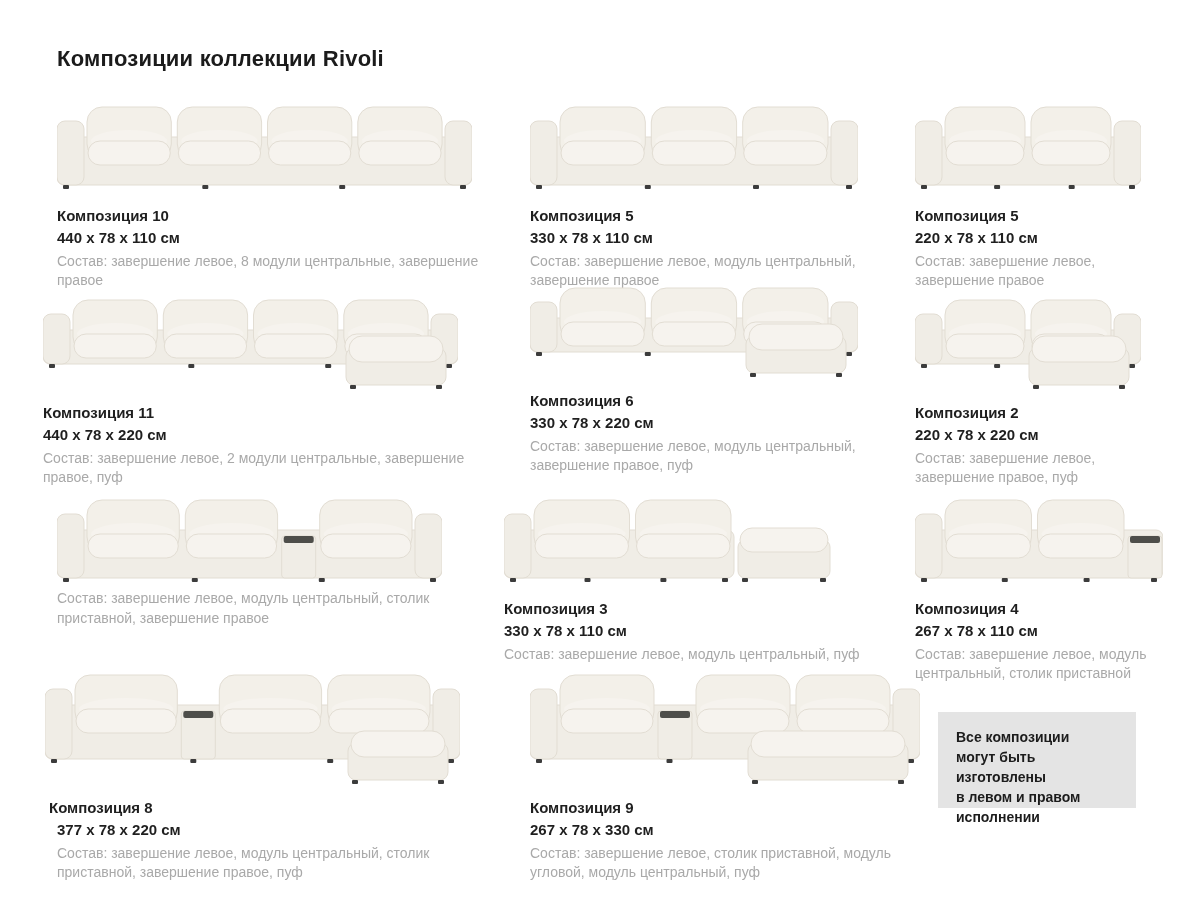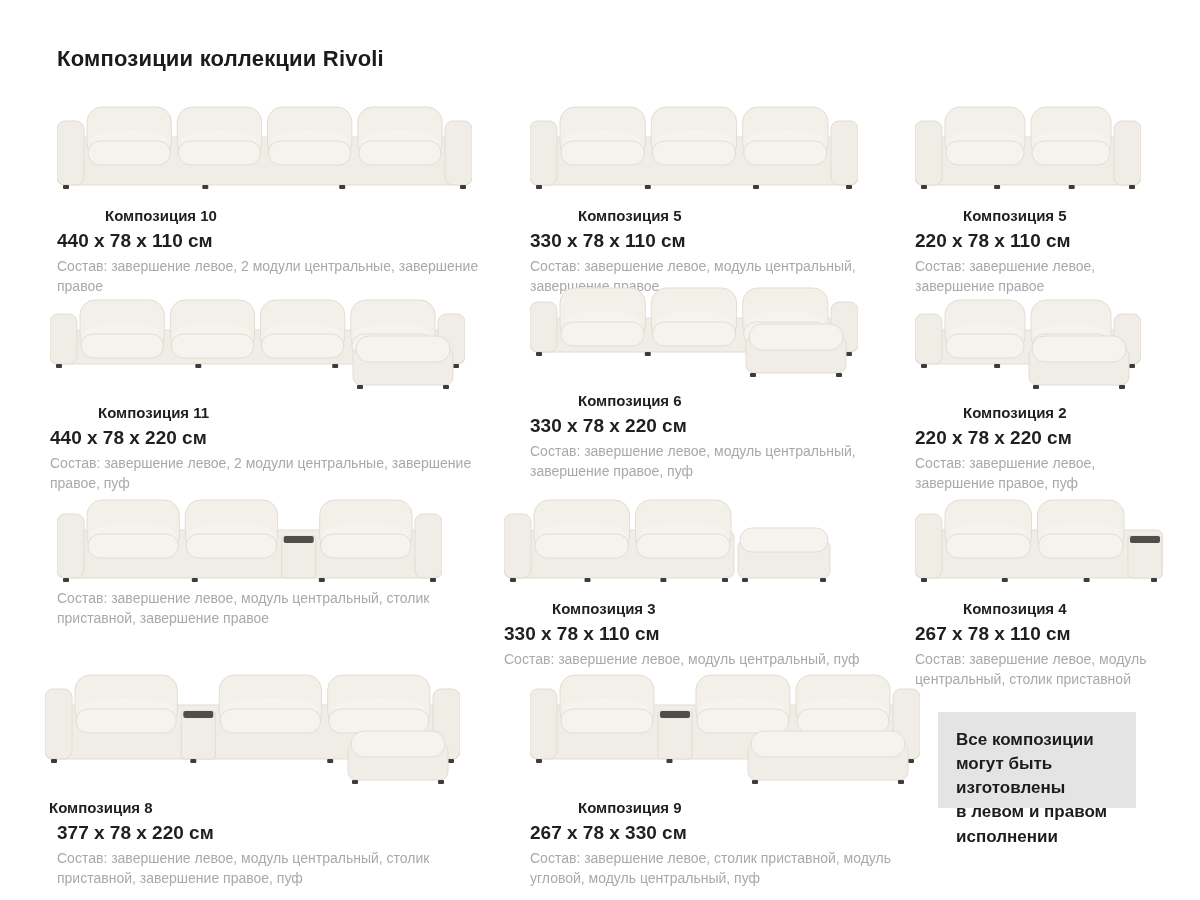"Композиция 10" .name { margin-left: 48px -> none }
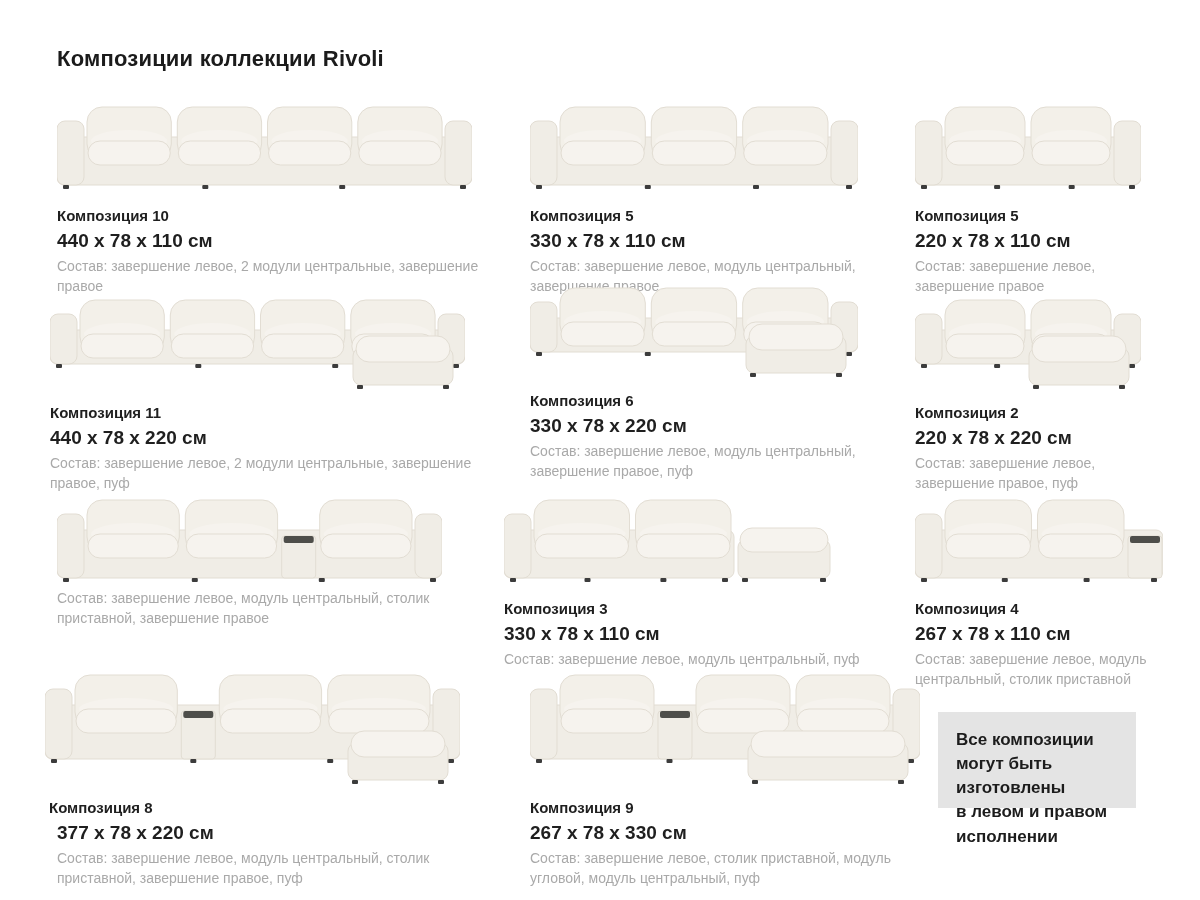"440 x 78 x 110" .dims { font-size: 19px -> 15px }
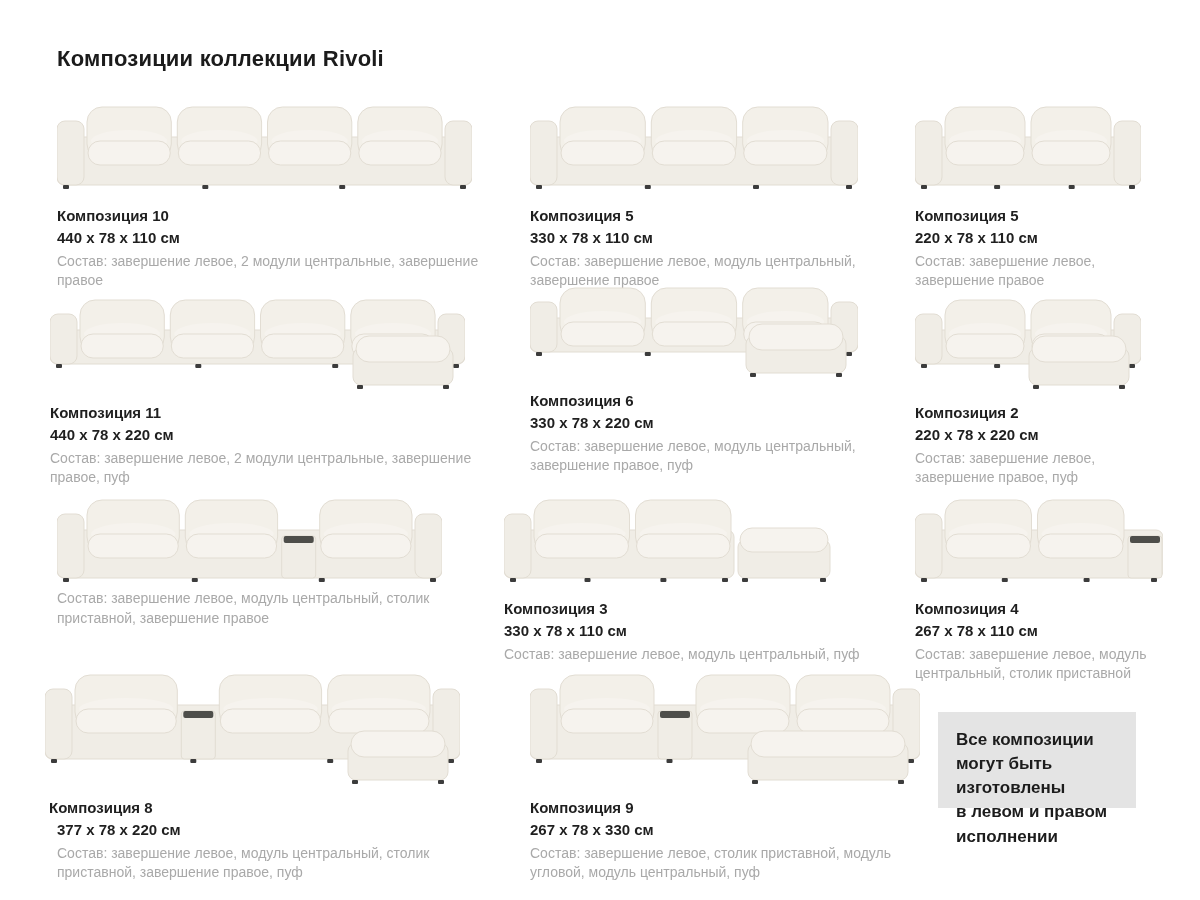"Состав: завершение левое, 2 модули центральные, завершение правое" div.desc { text: 2 -> 8 }
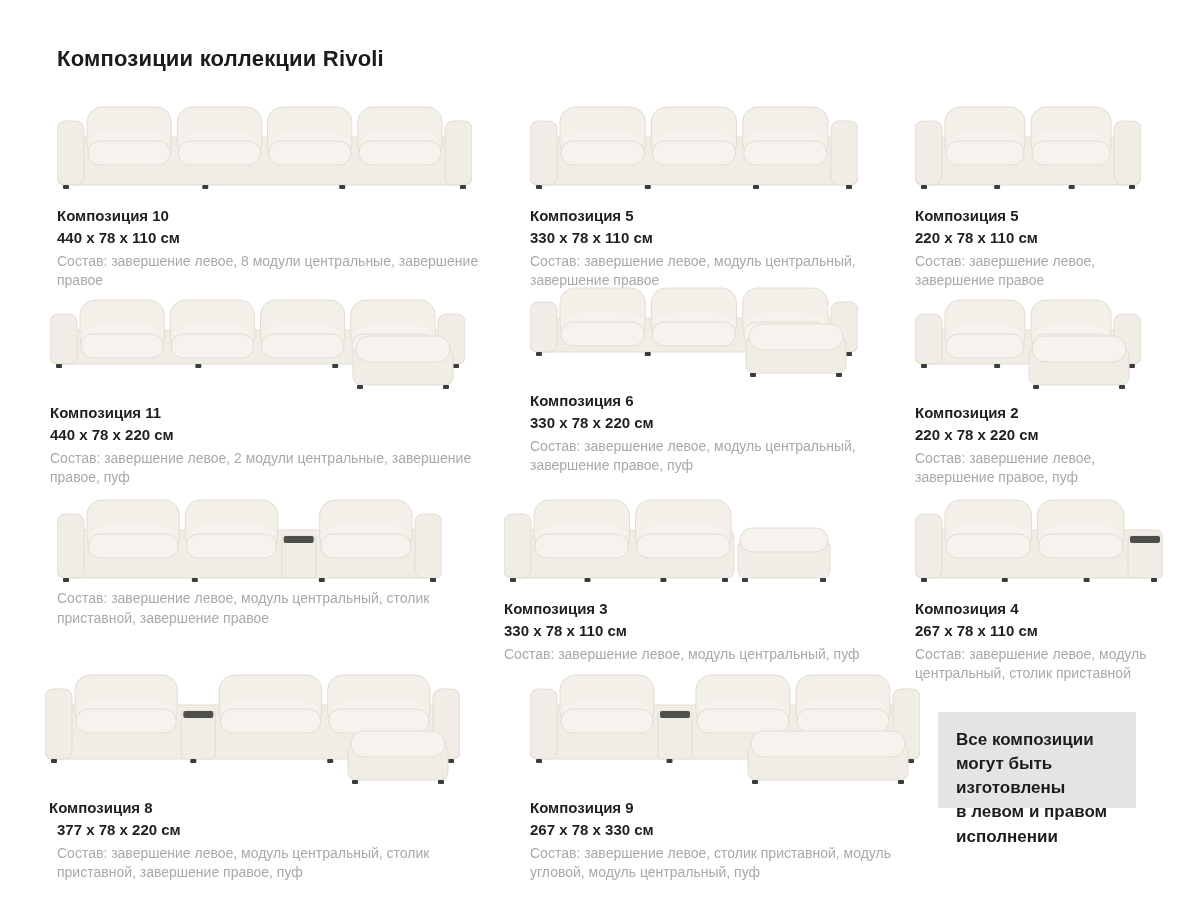"Композиция 11" div.card { left: 50px -> 43px }
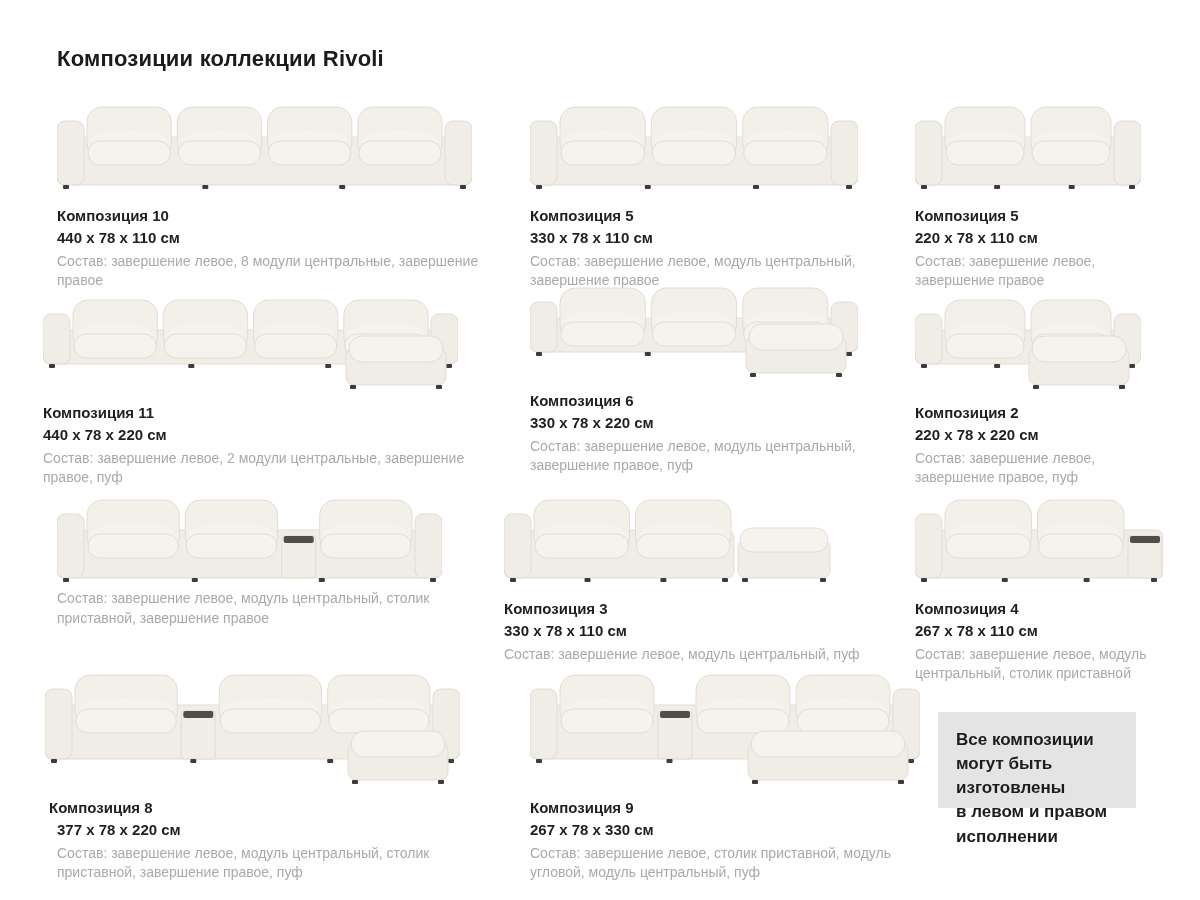"Все композиции" .note-text { font-size: 17px -> 14px }
